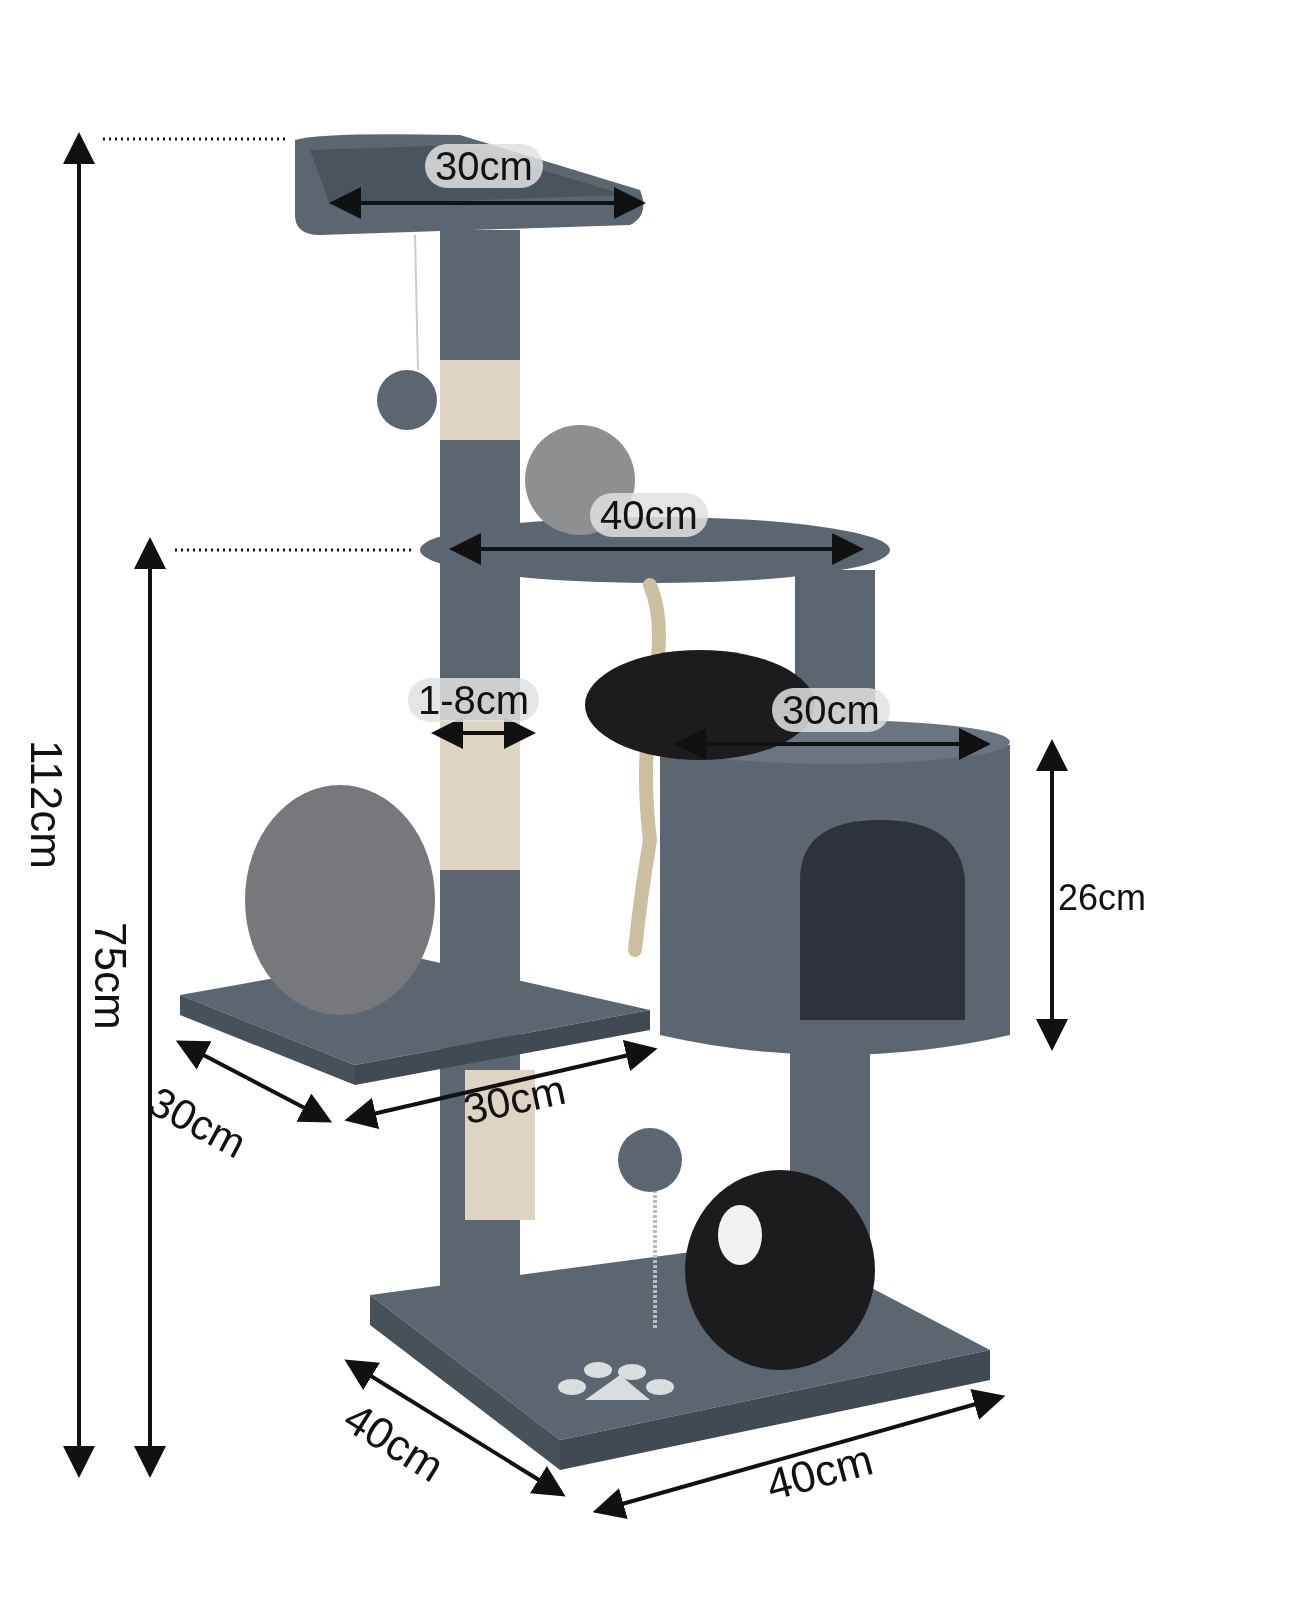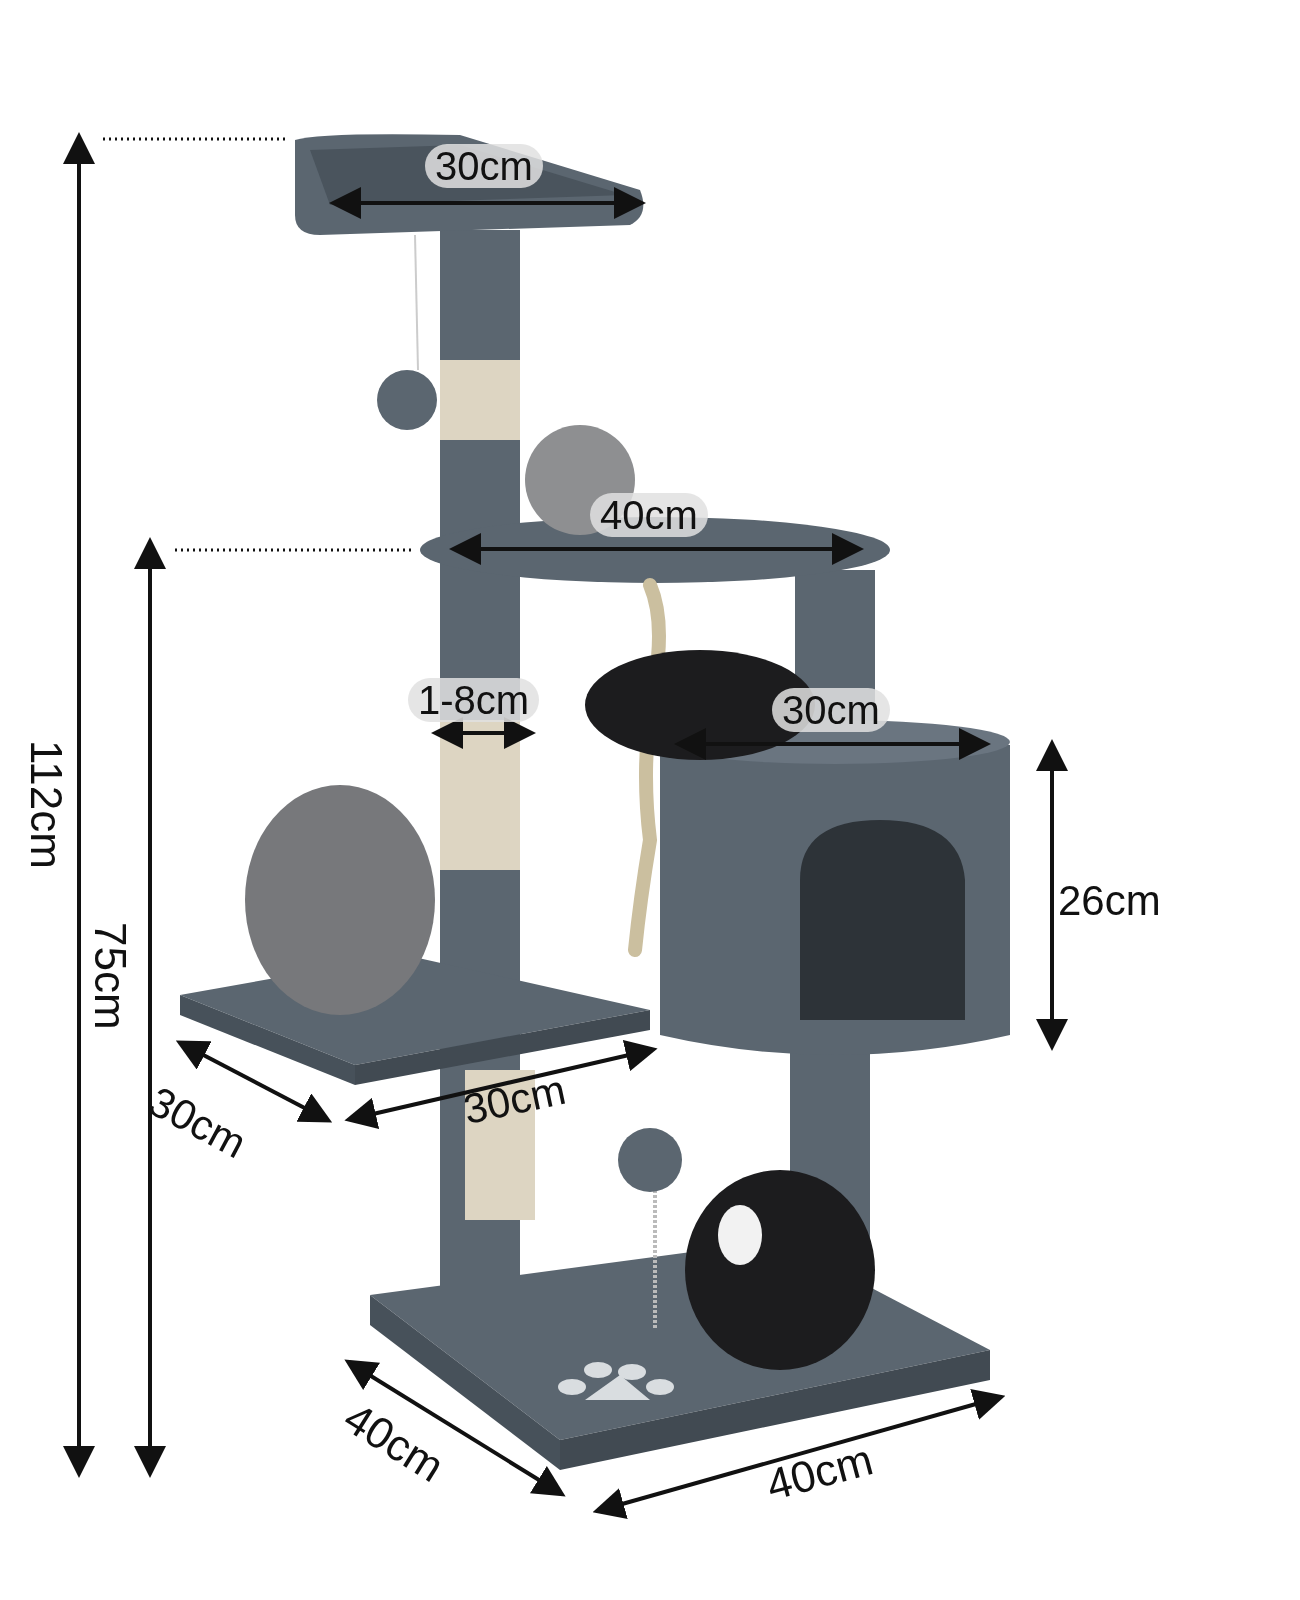"26cm" span.lbl { font-size: 42px -> 36px }
